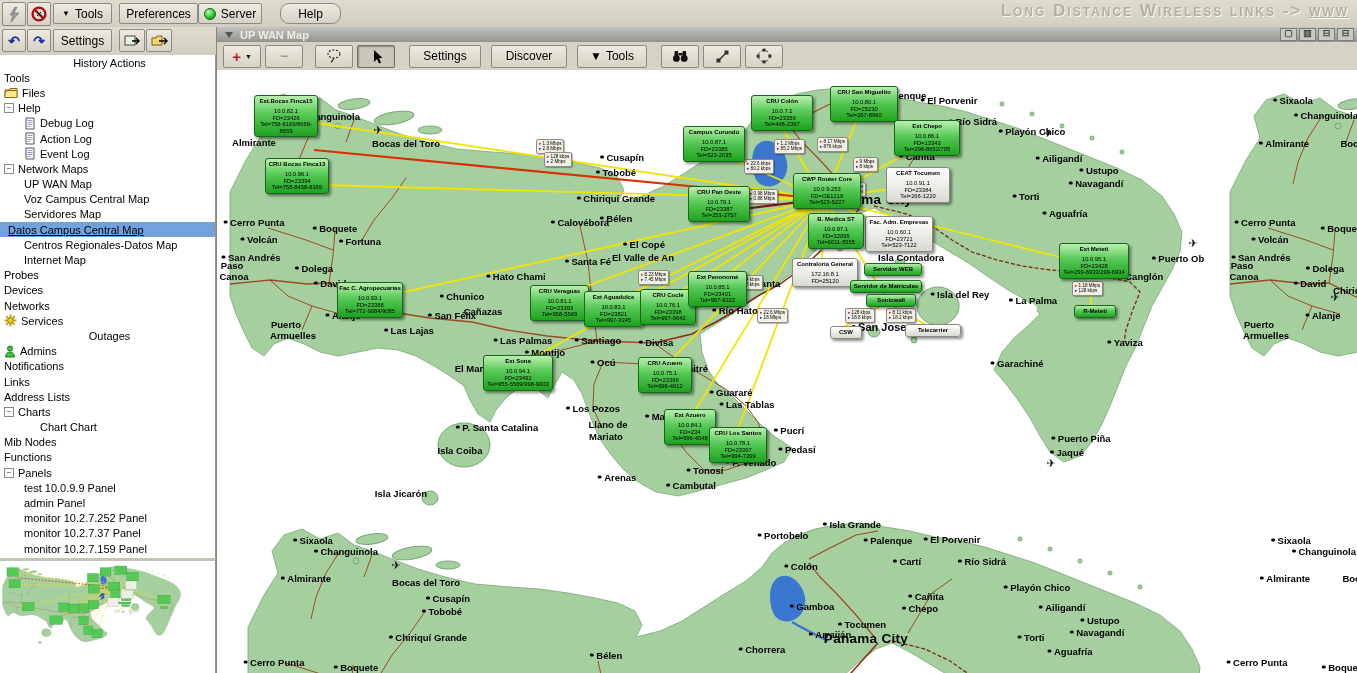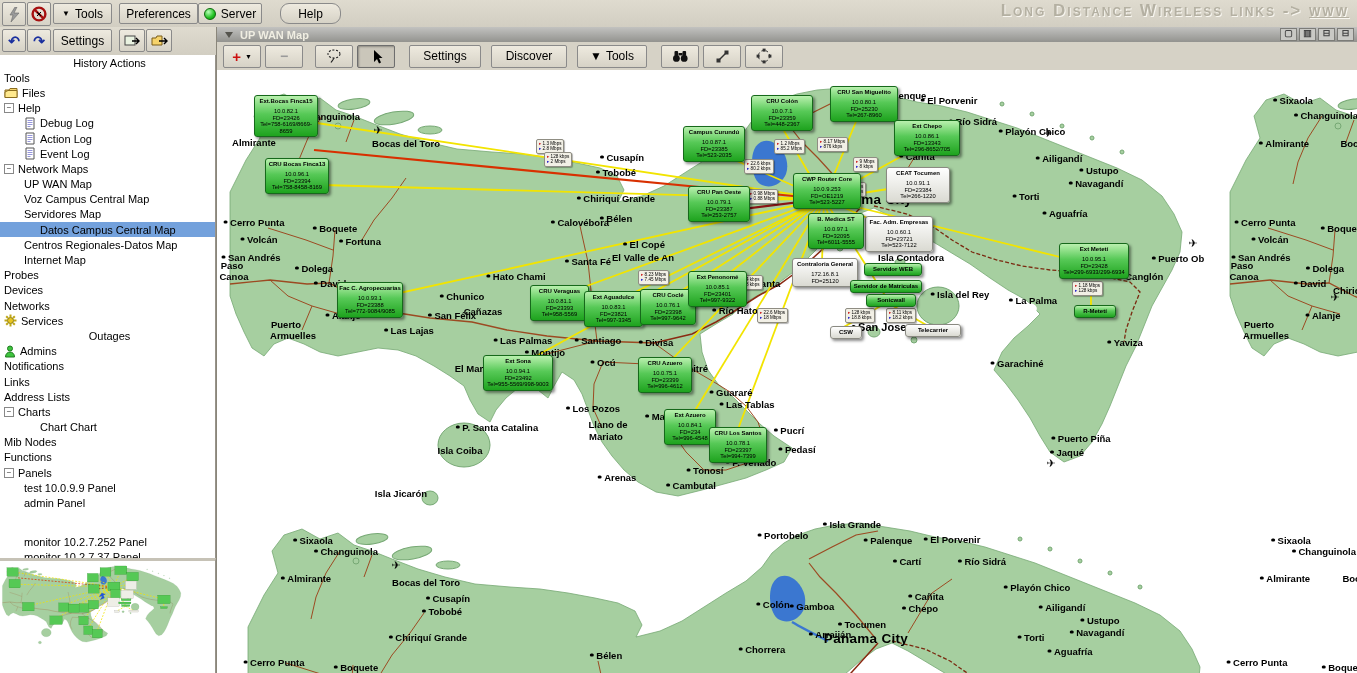"Datos Campus Central Map" div.tree-item { padding-left: 40px -> 8px; text-decoration: none -> underline }
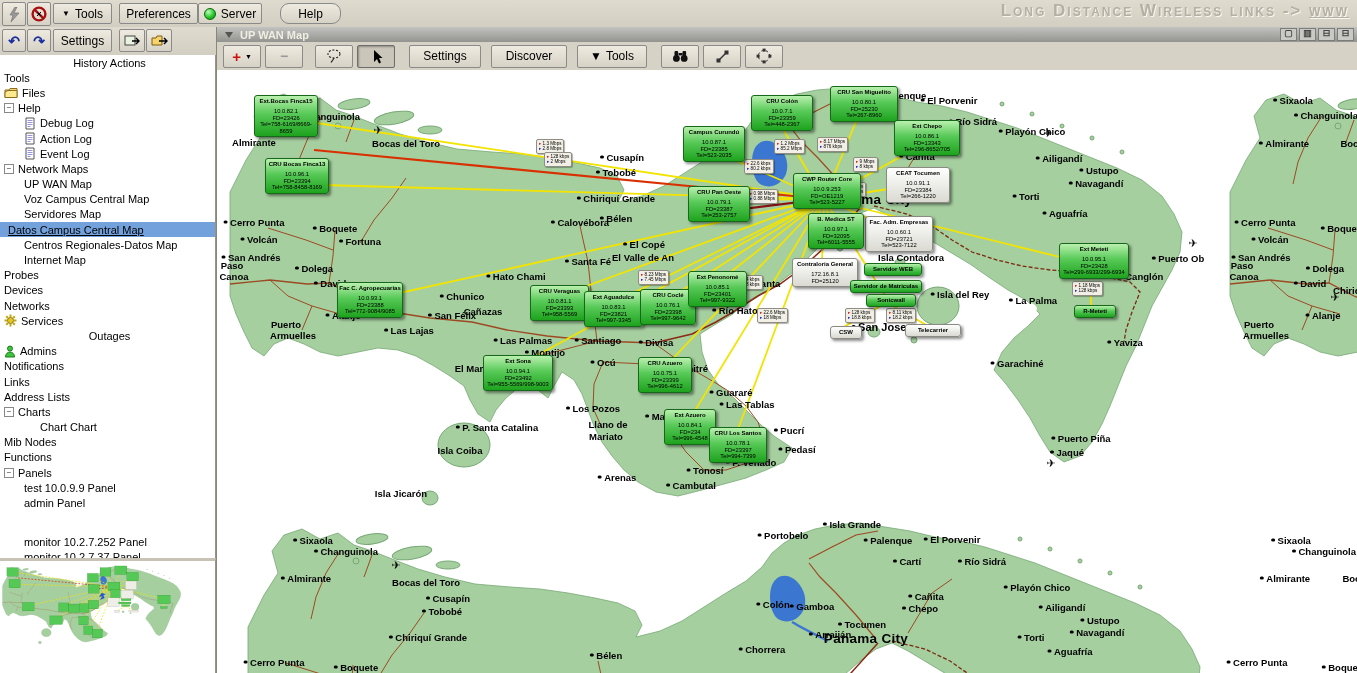"monitor 10.2.7.252 Panel" div.tree-item { margin-top: 24px -> none }
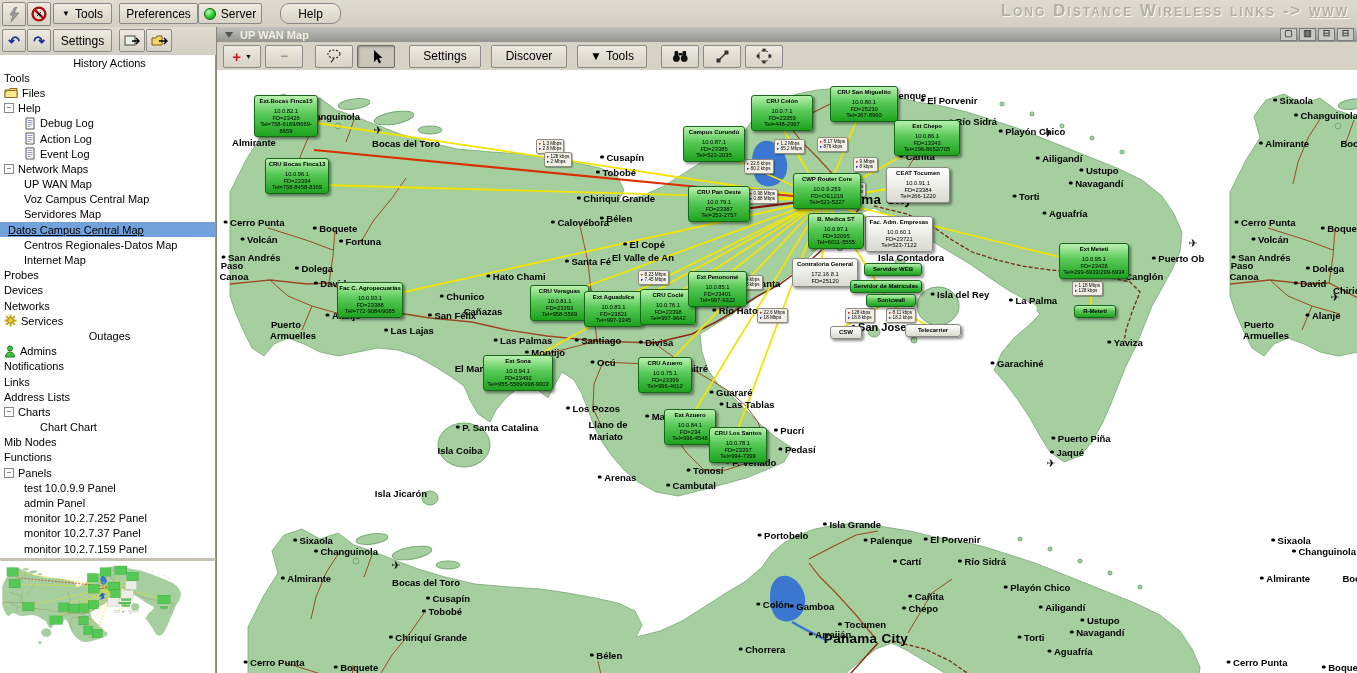"Colón" div.town { left: 556px -> 584px; margin-top: 38px -> none }
